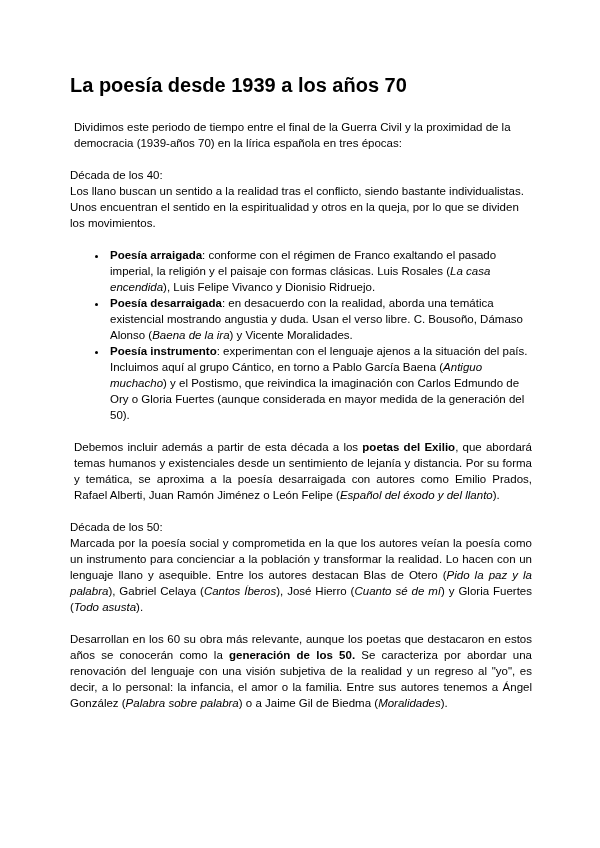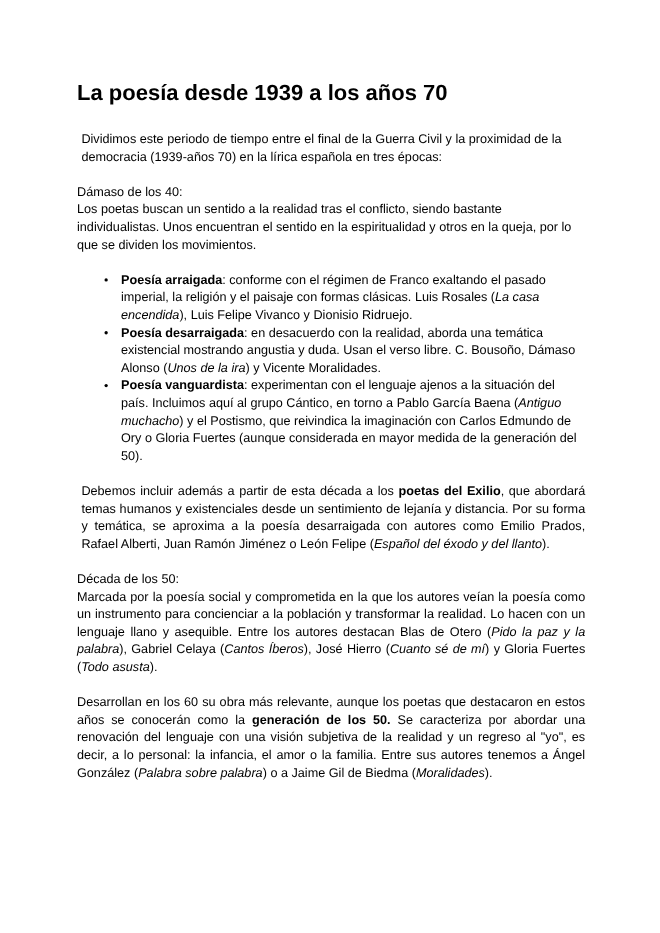"Dámaso de los 40:" p { text: Dámaso -> Década }
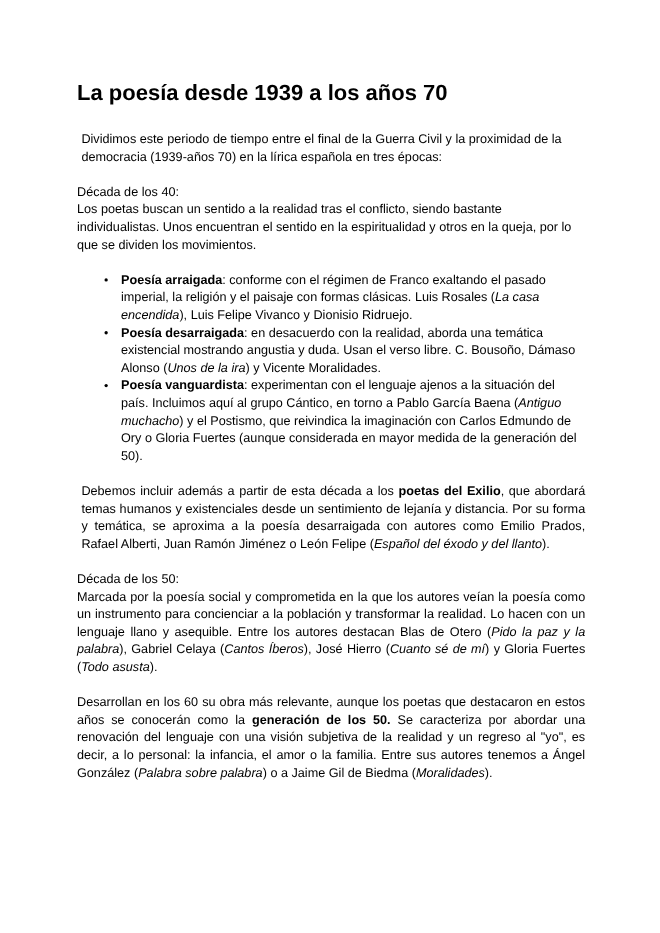"Los poetas buscan un sentido" p { text: poetas -> llano }
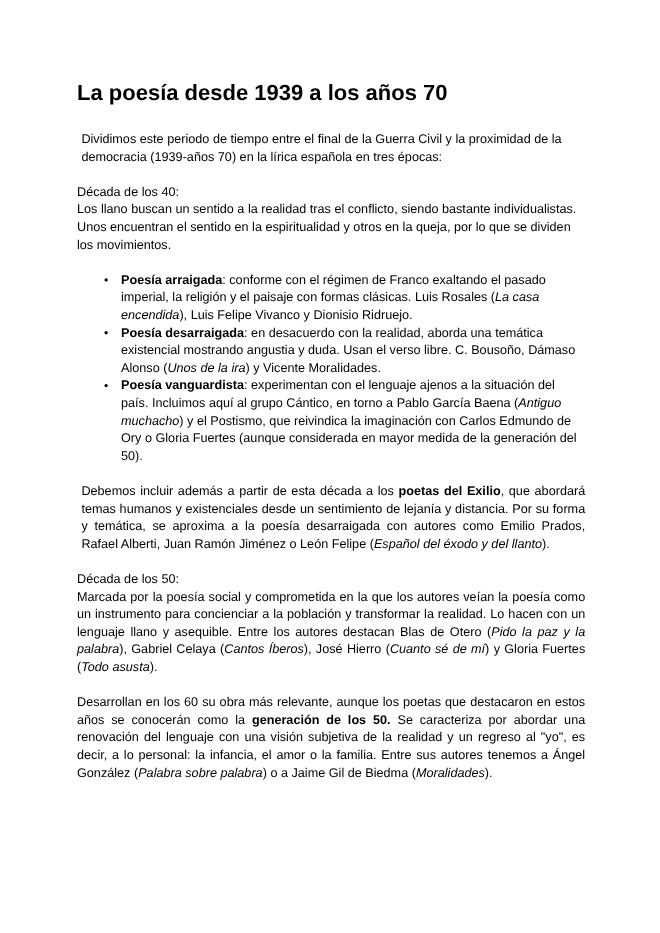"Unos de la ira" em { text: Unos -> Baena }
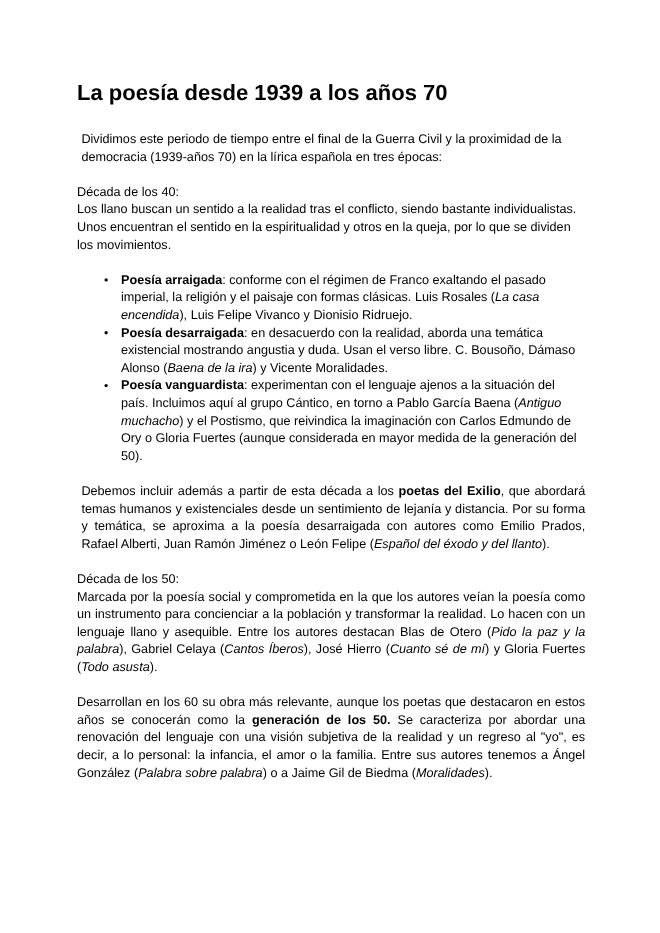"Poesía vanguardista" strong { text: vanguardista -> instrumento }
